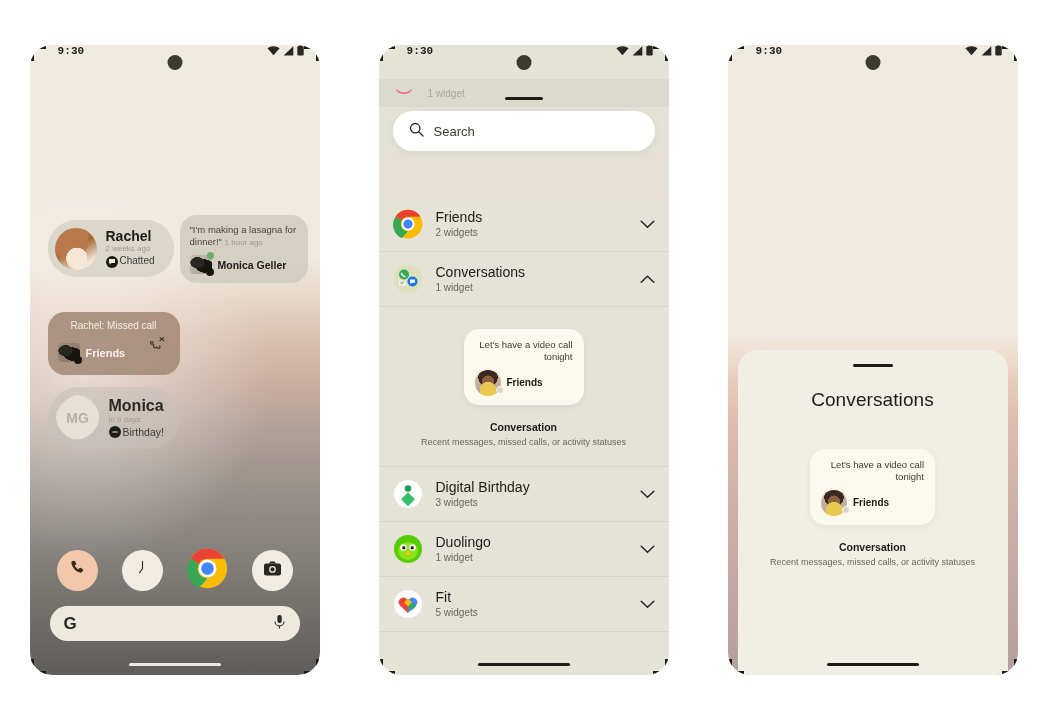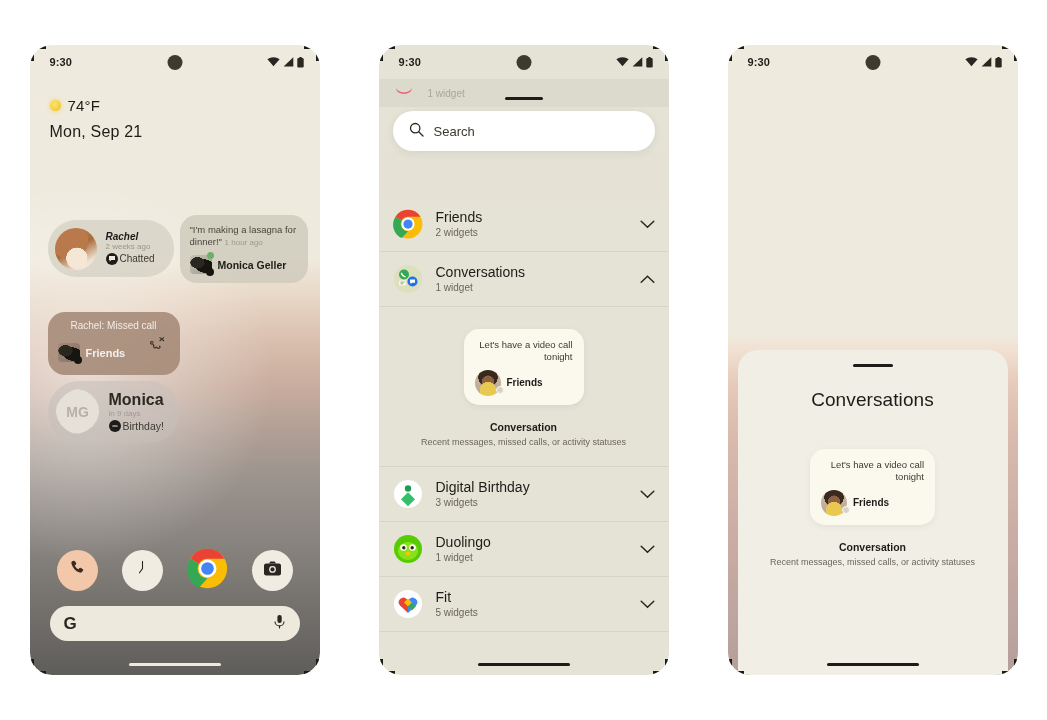"9:30" .statusbar { align-items: center -> flex-start; font-family: none -> Liberation Mono, monospace; left: 4px -> 12px }
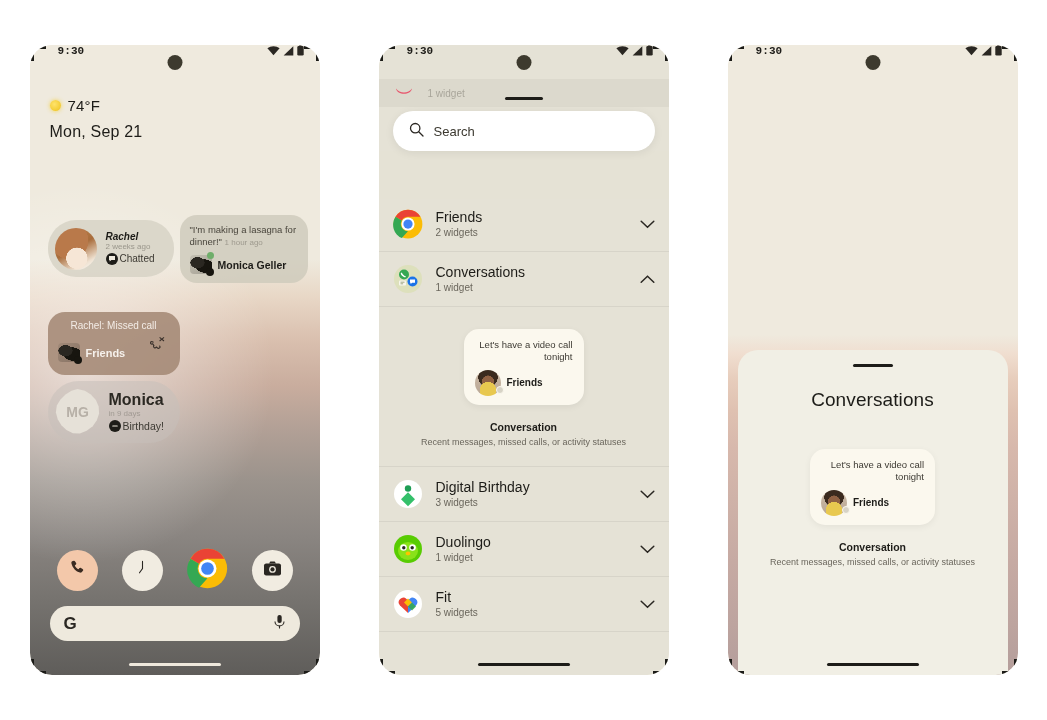"74°F" div.at-a-glance { html: <div> <div> <span></span> <span>74°F</span> </div> <div>Mon, Sep 21</div> </div> -> none }
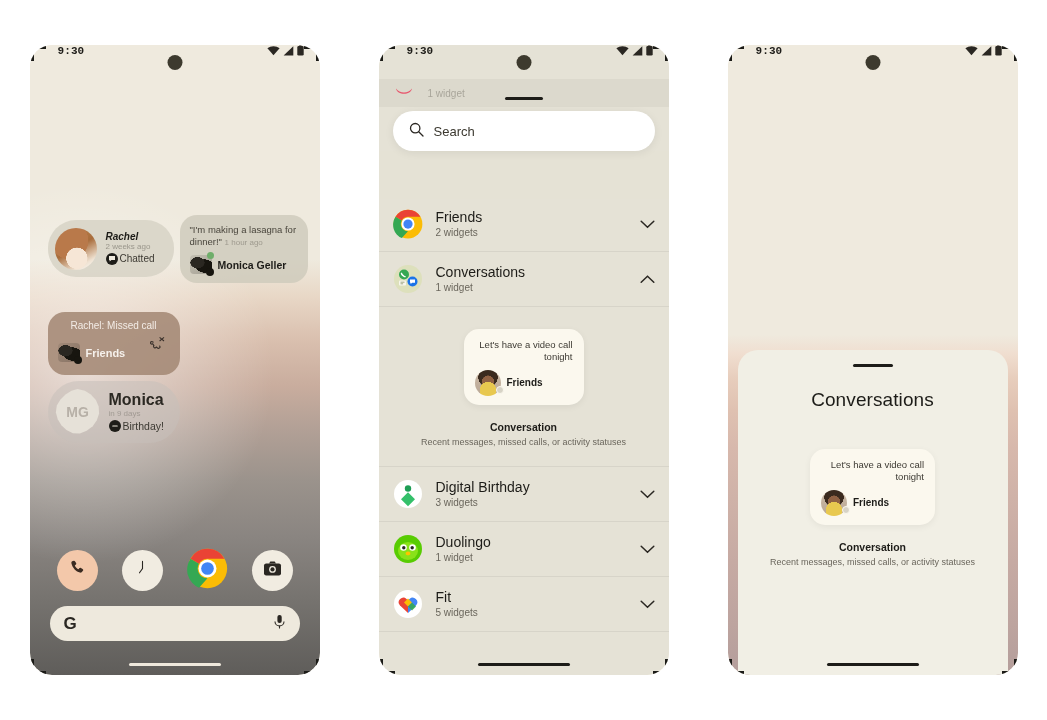"Rachel" .w-name { font-size: 10px -> 14px; font-style: italic -> none }
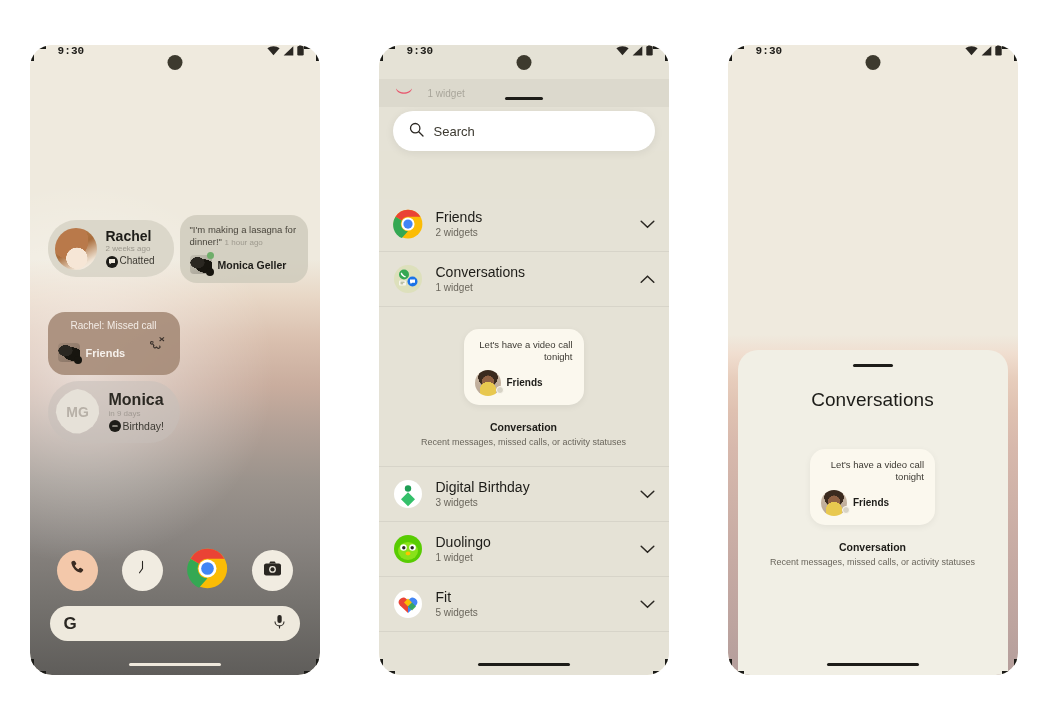"MG" .w-monica-bd { top: 206px -> 212px }
